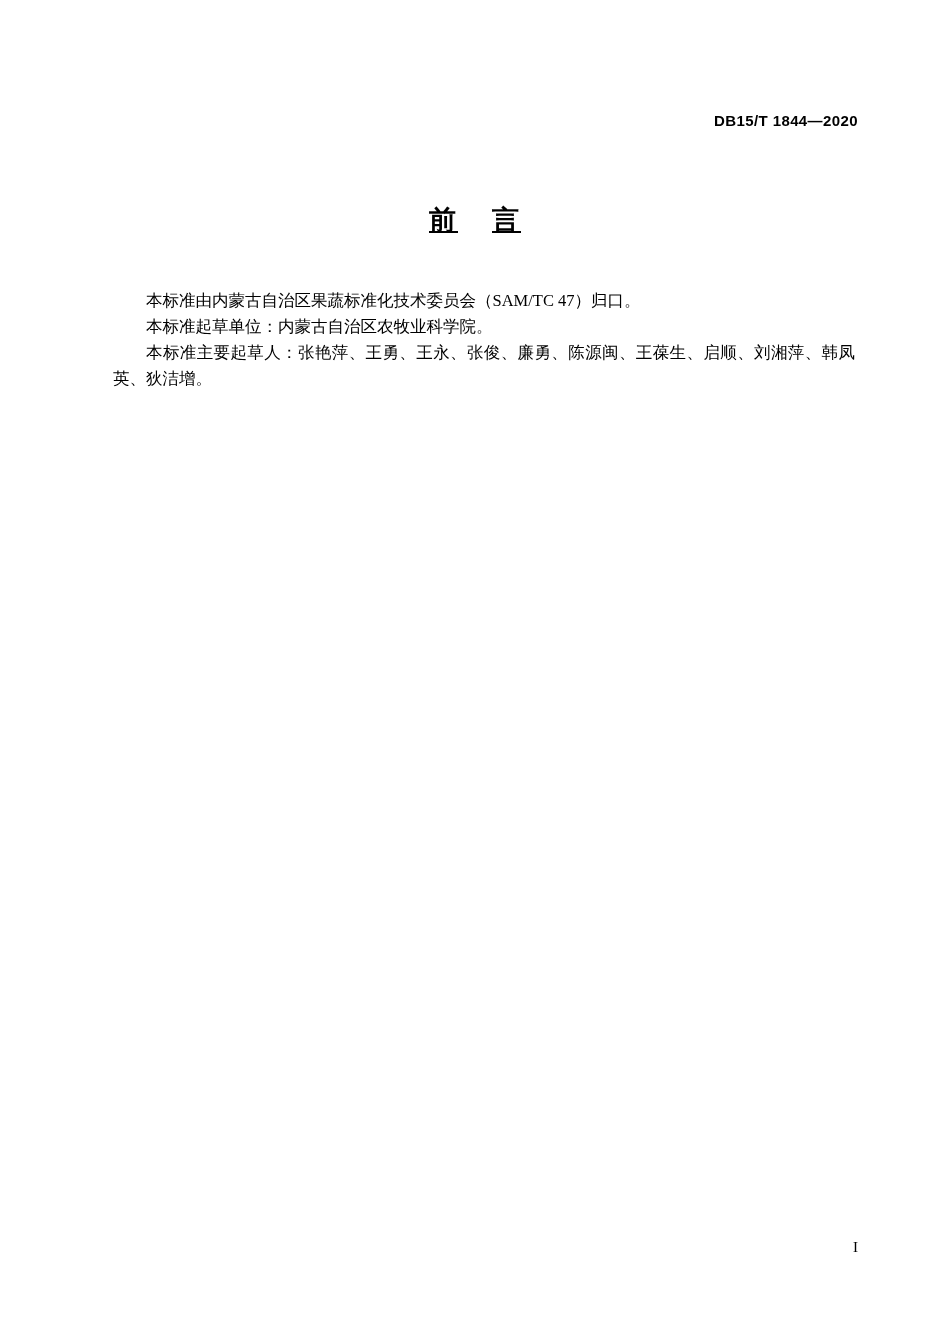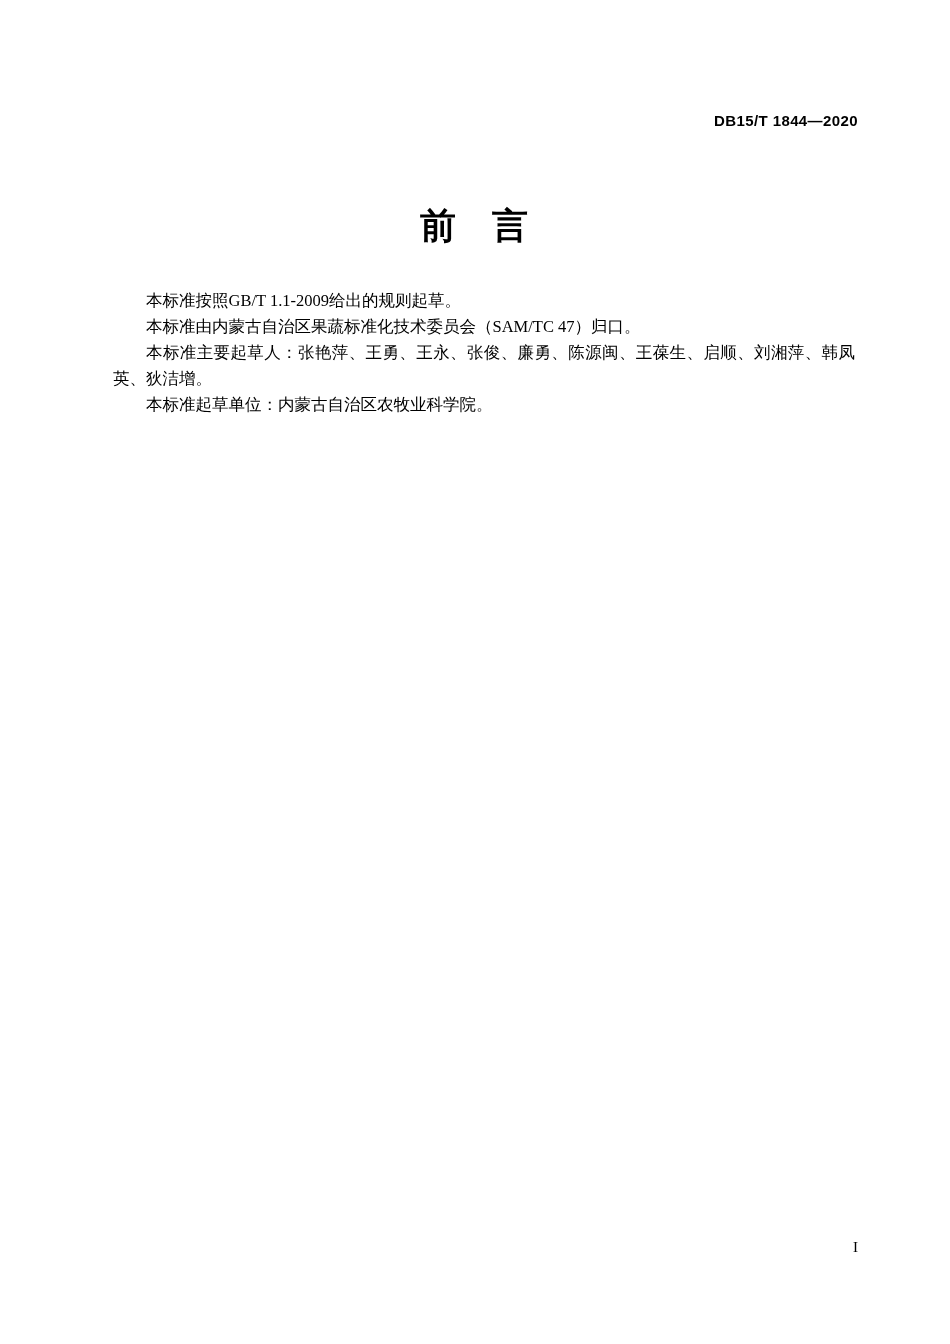"前 言" .doc-title { font-size: 36px -> 27px; text-decoration: none -> underline }
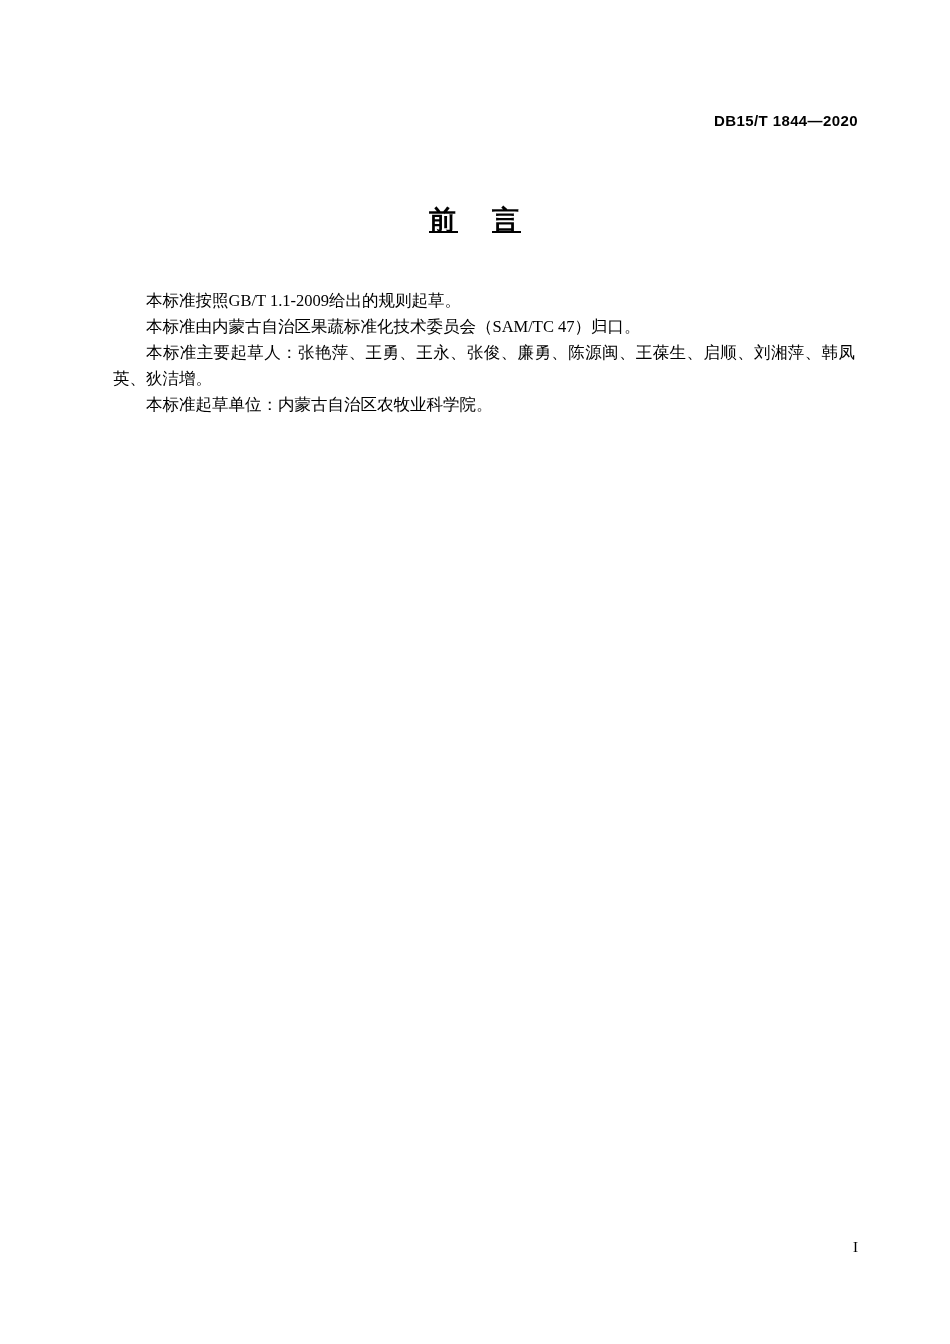"本标准按照GB/T 1.1-2009给出的规则起草。" p.para { html: <p>本标准按照GB/T 1.1-2009给出的规则起草。</p> -> none }
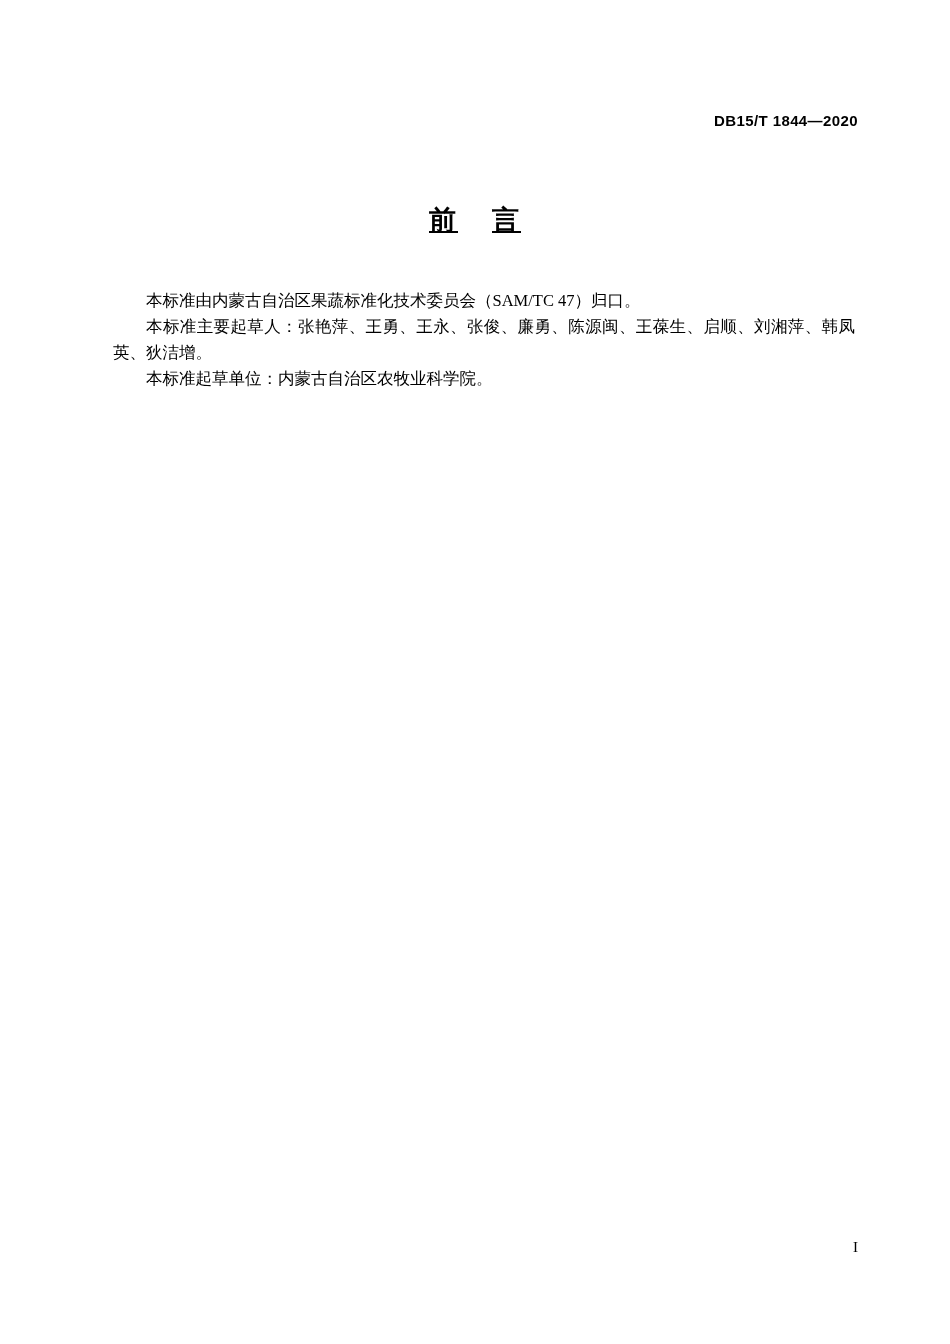"本标准主要起草人：张艳萍、王勇、王永、张俊、廉勇、陈源闽、王葆生、启顺、刘湘萍、" p.para { order: before "本标准起草单位：内蒙古自治区农牧业科学院。" -> after "本标准起草单位：内蒙古自治区农牧业科学院。" }
